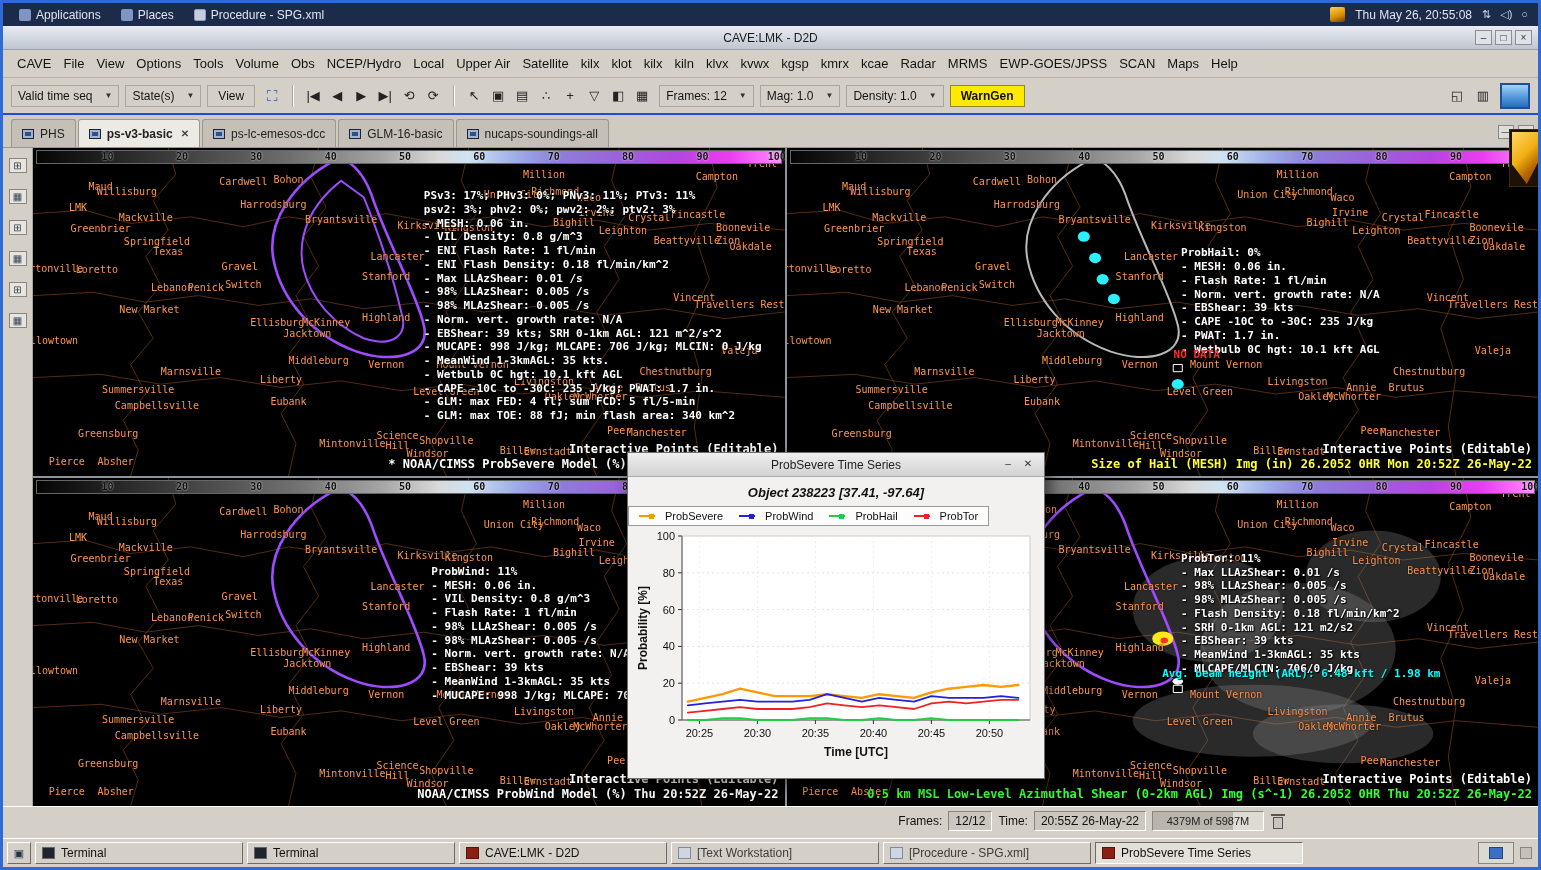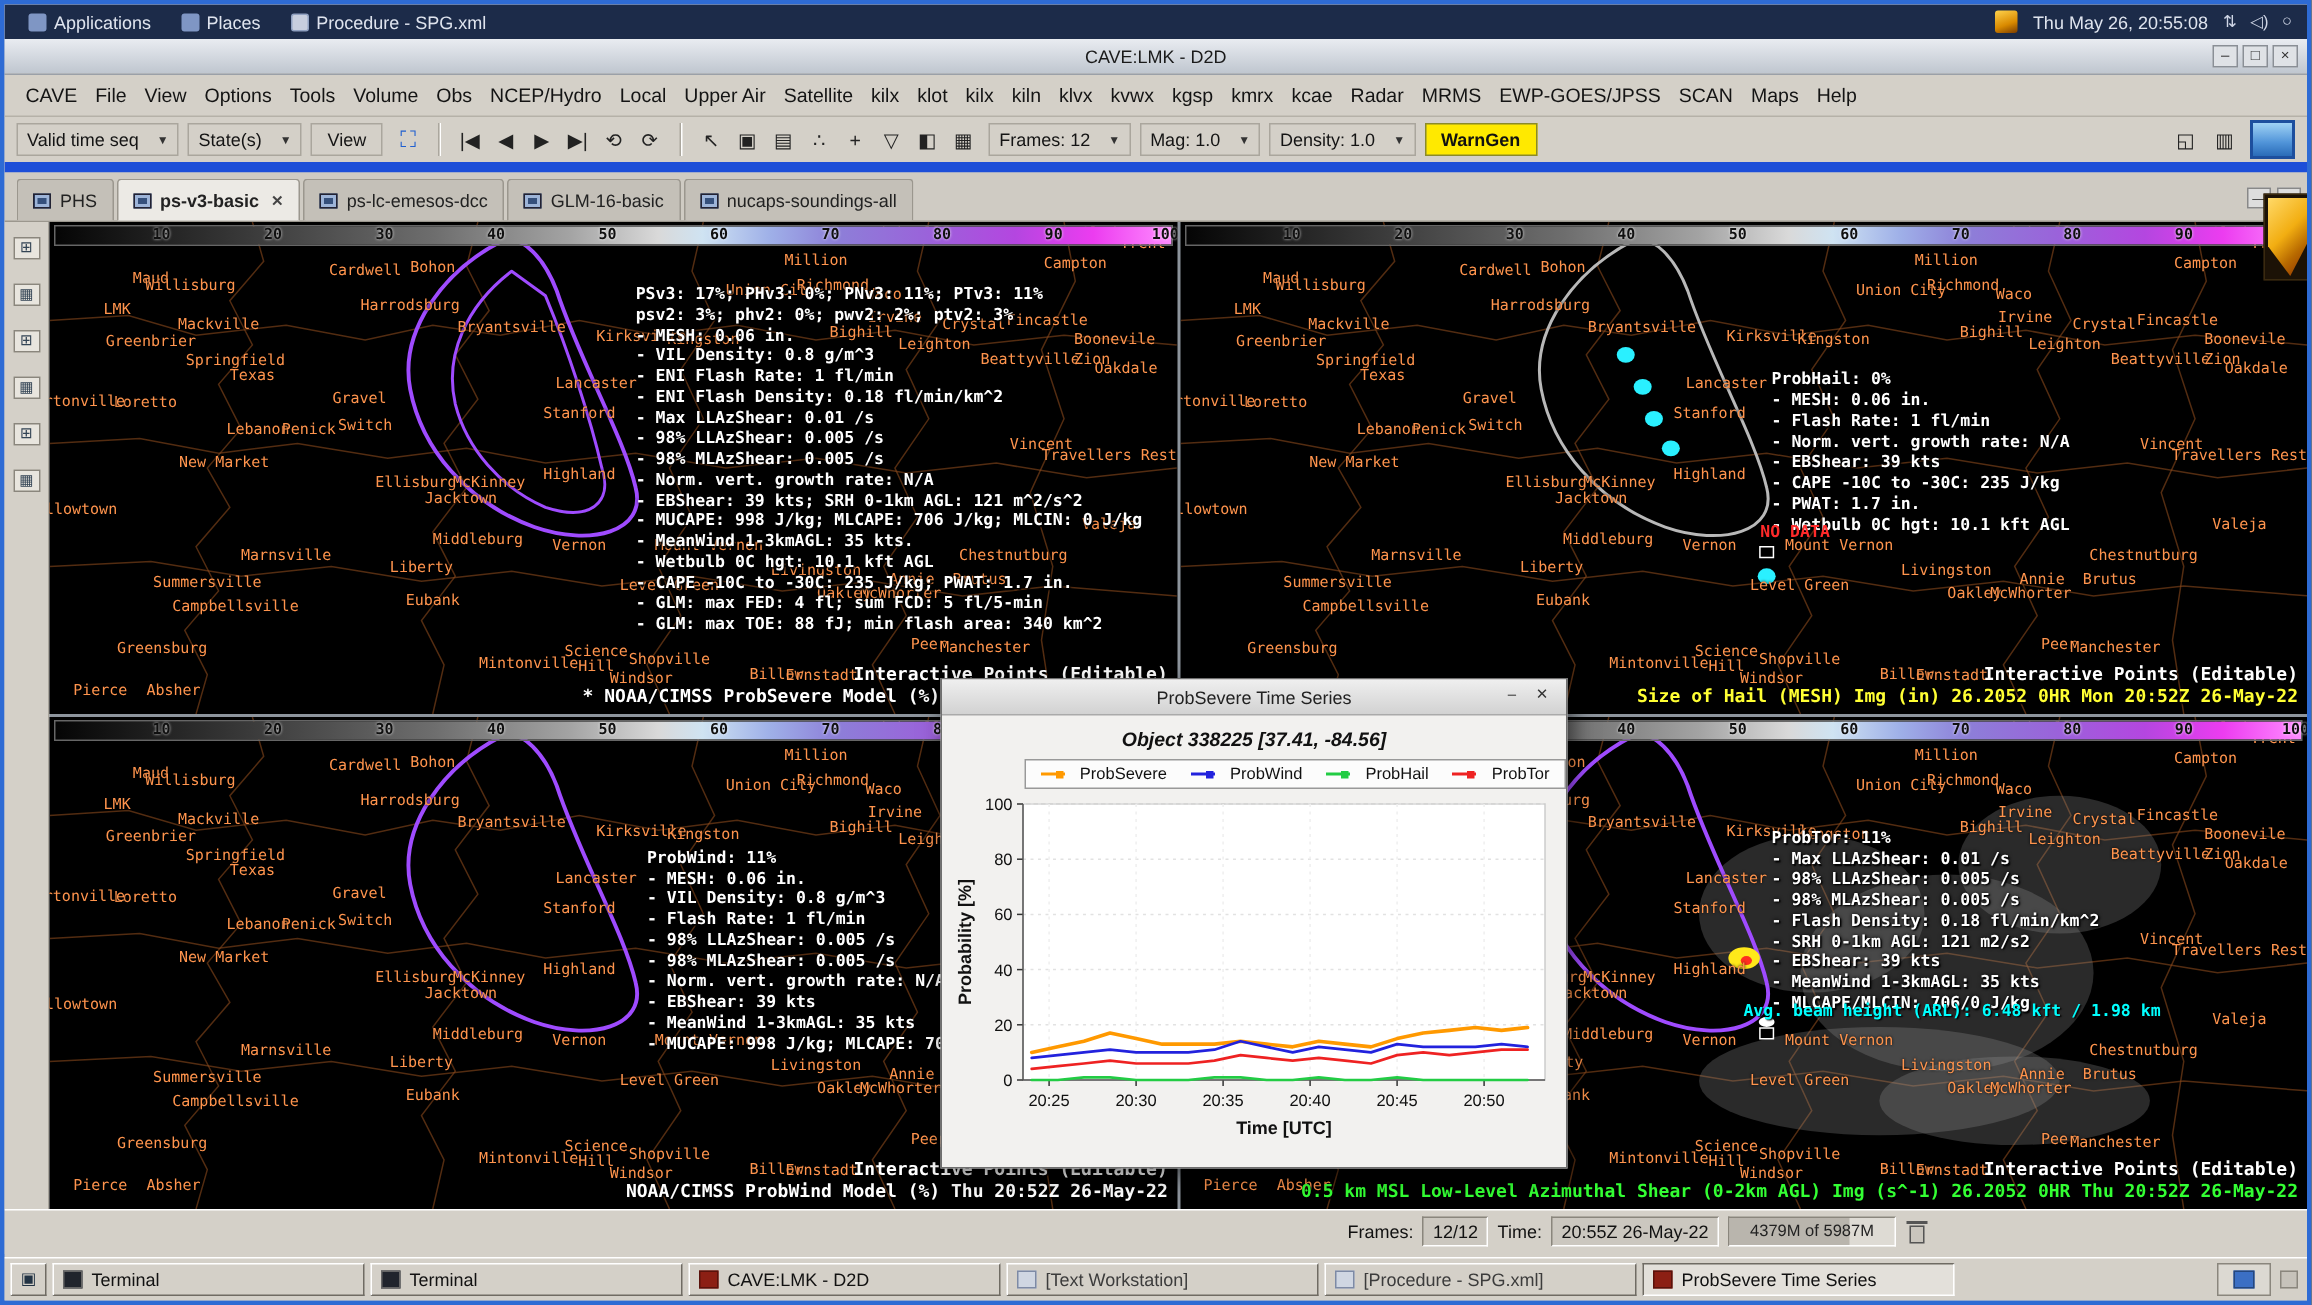"Valid time seq" #toolbar { border-bottom: 7px solid #1d4ed8 -> 2px solid #1d4ed8 }
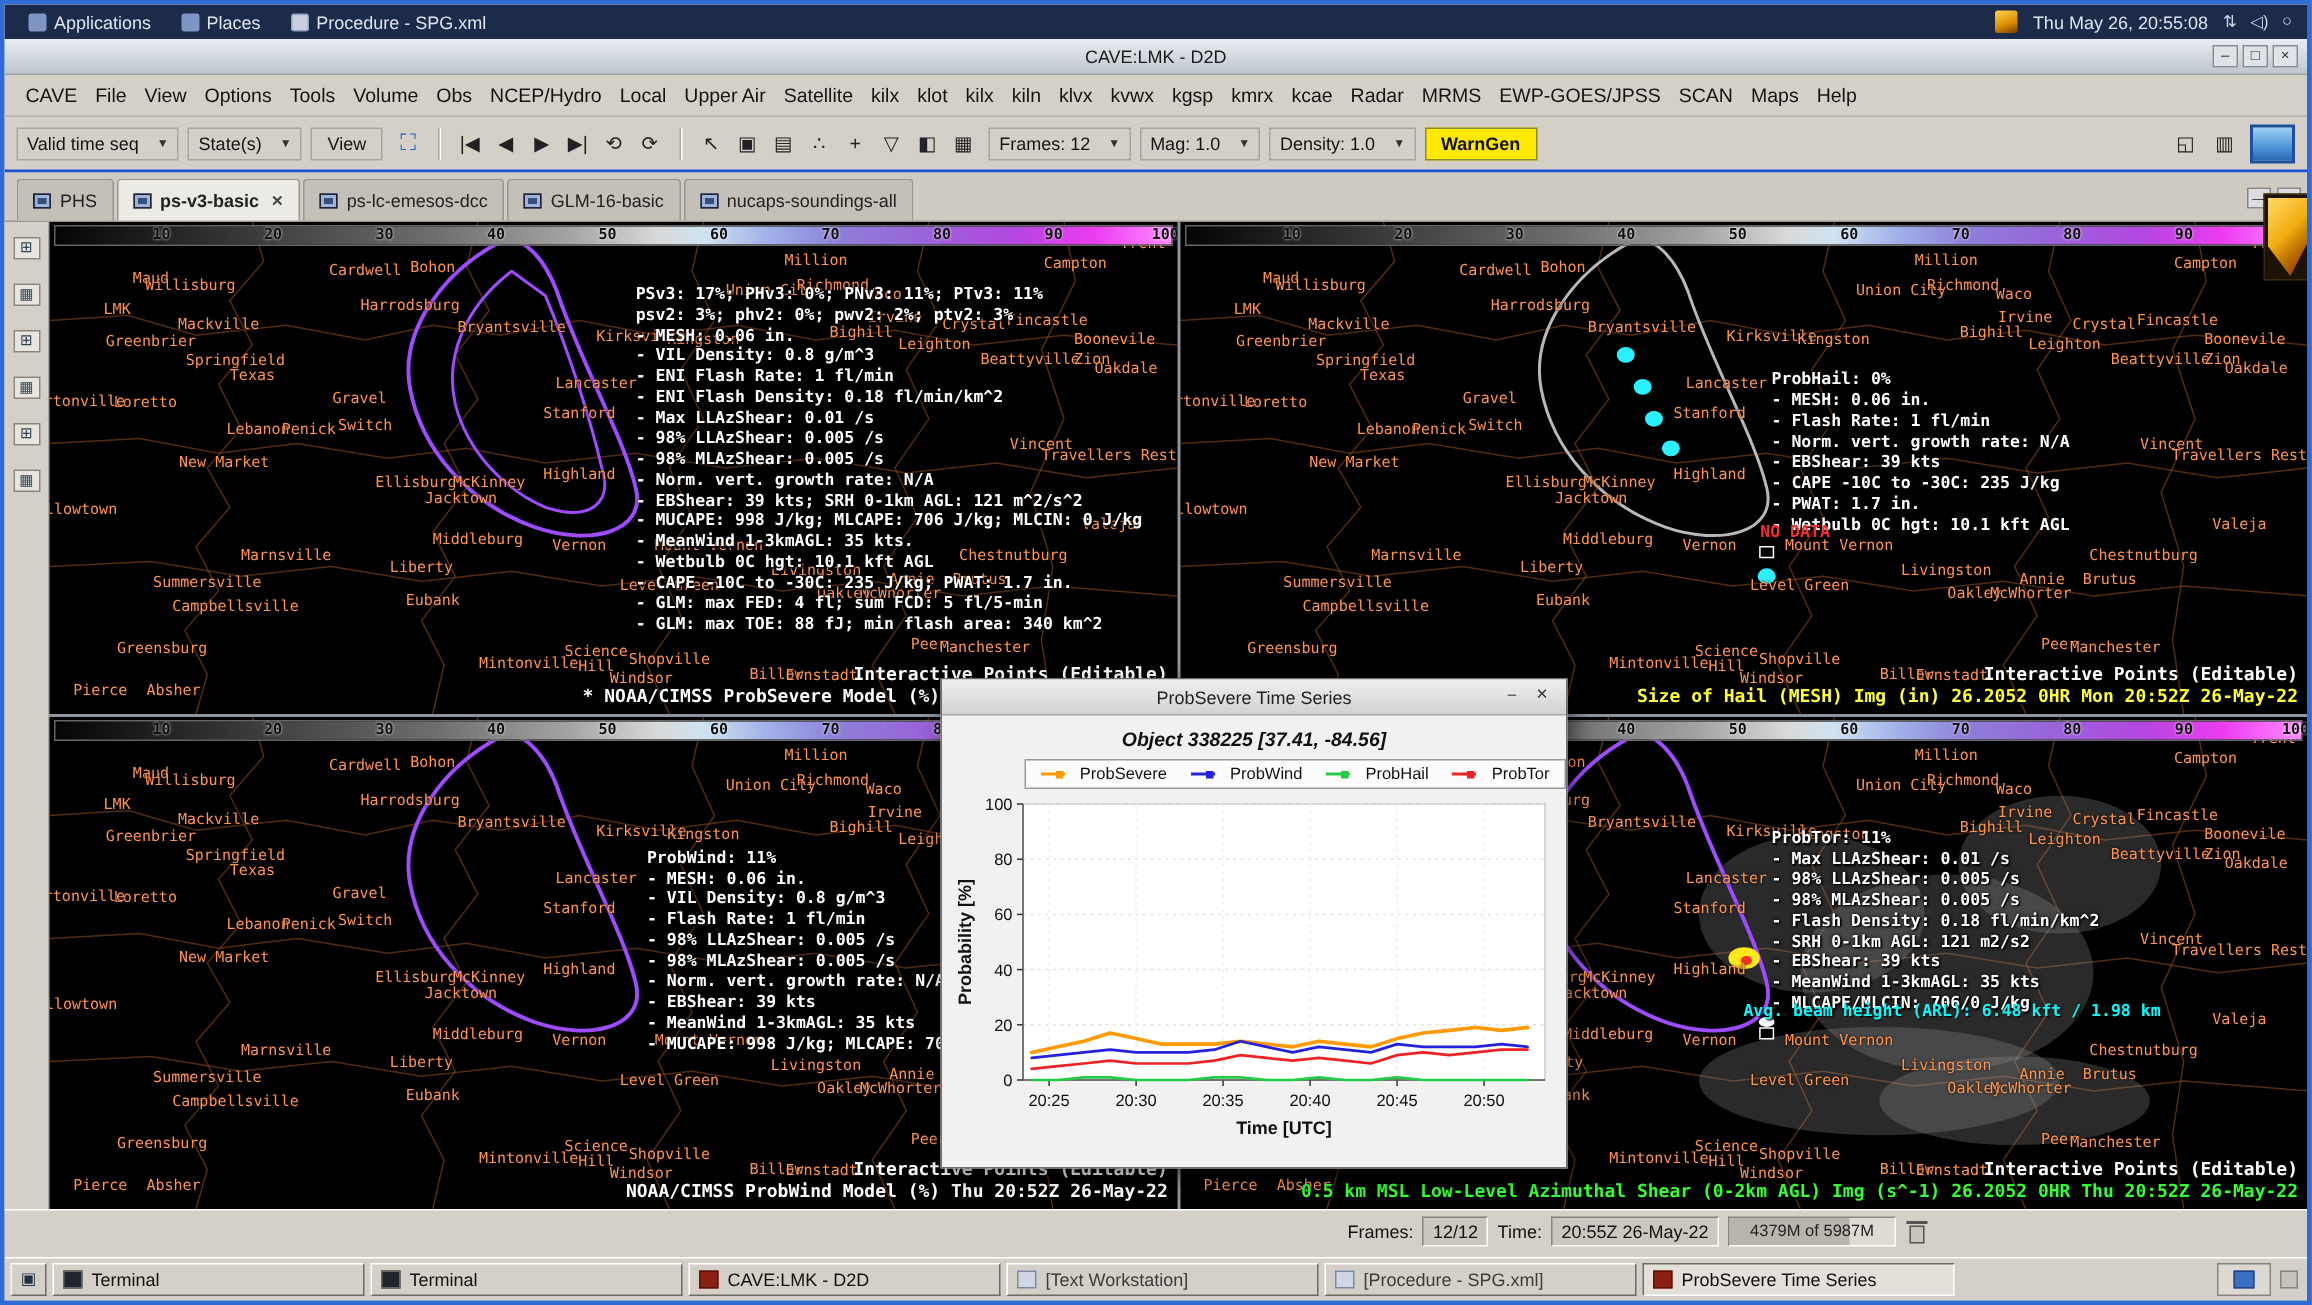"Object 338225 [37.41, -84.56]" div { text: 338225 [37.41, -84.56 -> 238223 [37.41, -97.64 }
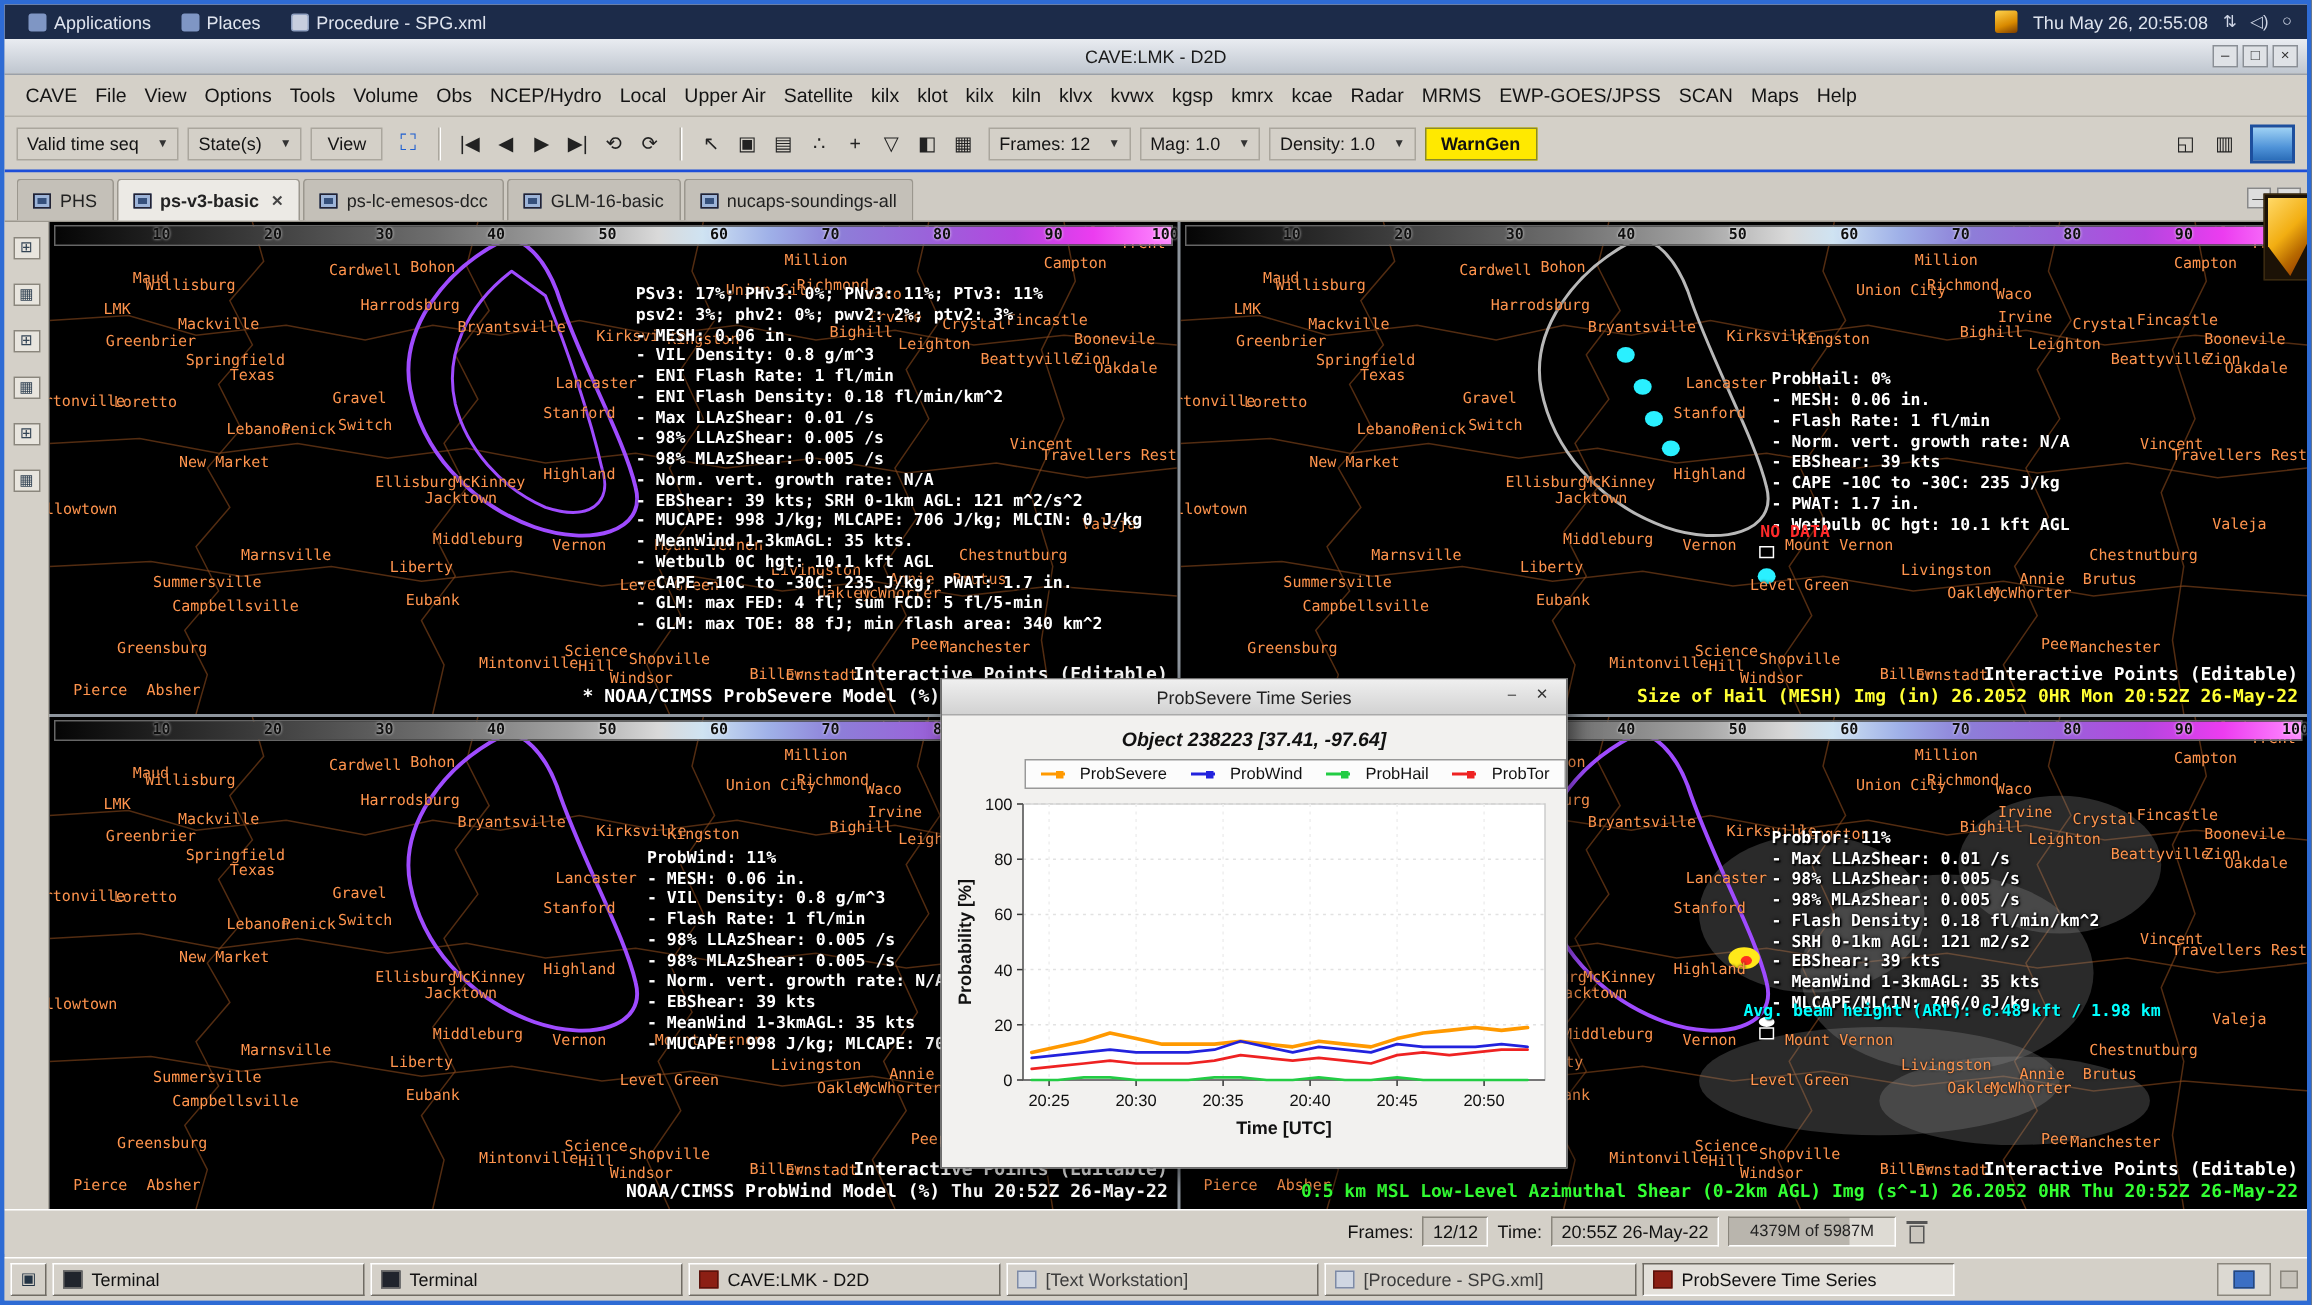"ProbSevere" #legend { justify-content: flex-end -> flex-start }
